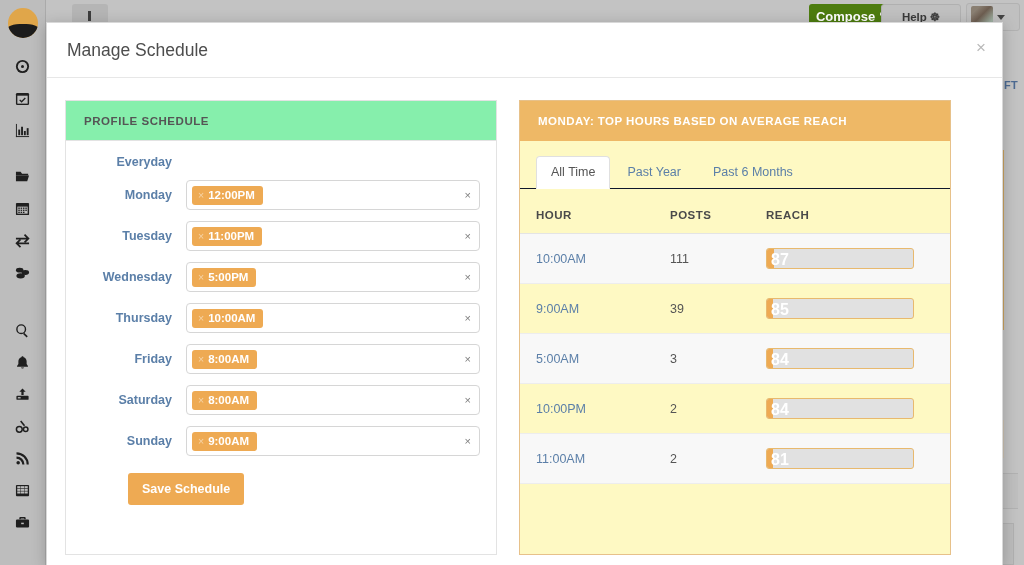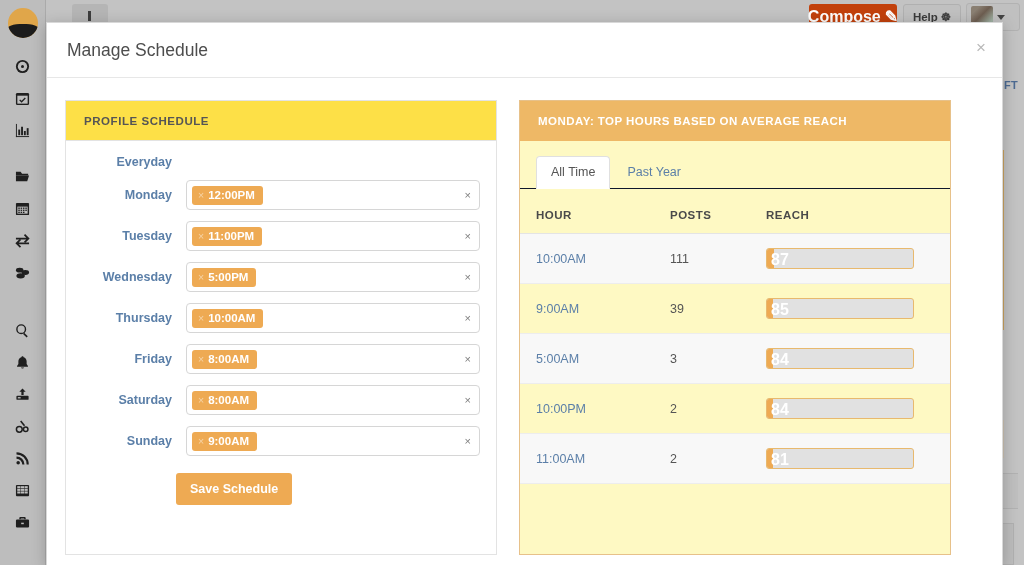"Compose" #bg-compose-btn { background: #c2410c -> #4d7c0f; font-size: 16px -> 13px }
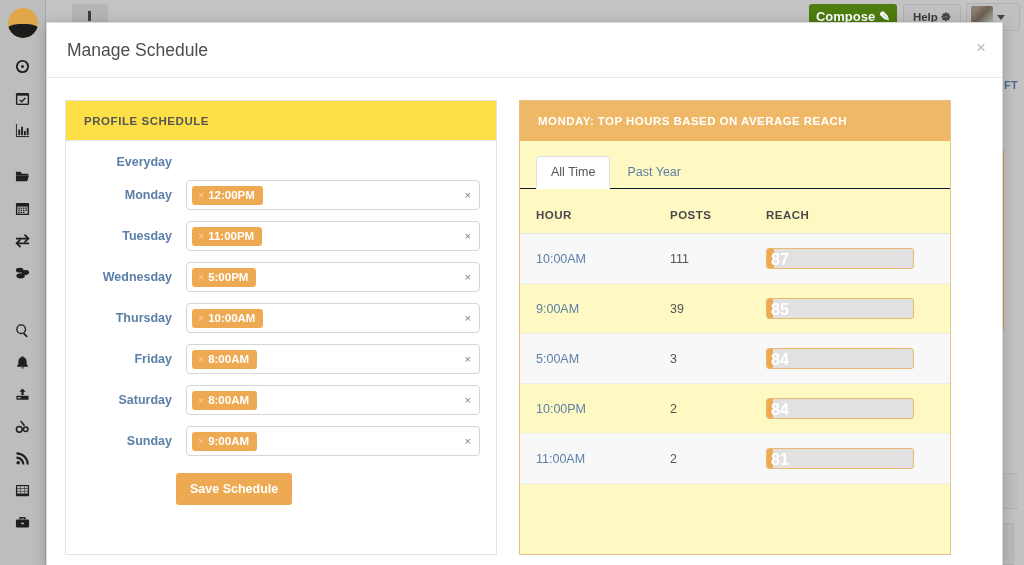"Help" #bg-help-btn { width: 58px -> 80px }
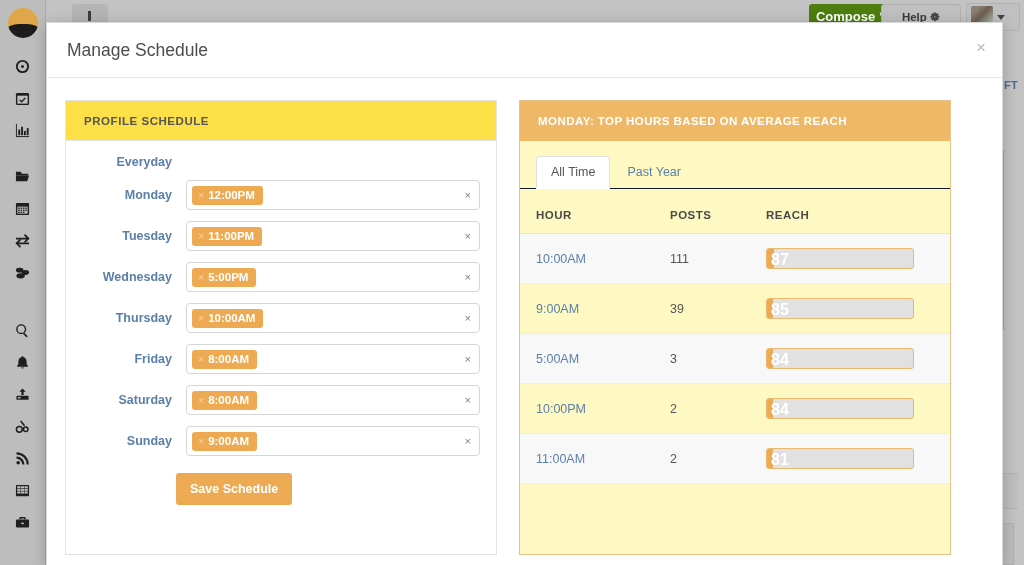"PROFILE SCHEDULE" #profile-panel-header { background: #fde047 -> #86efac }
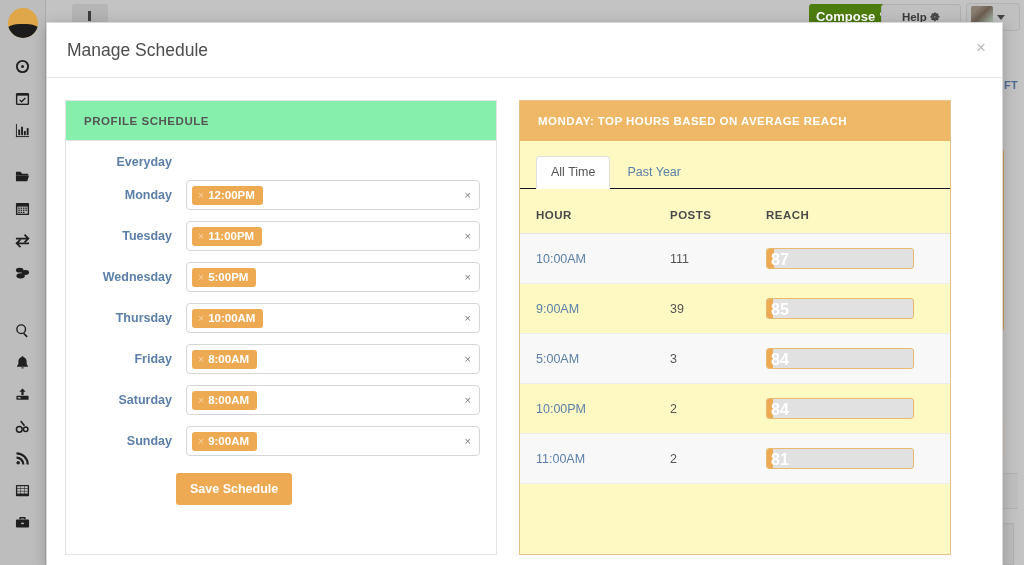"Past 6 Months" button.reach-tab { html: none -> <button>Past 6 Months</button> }
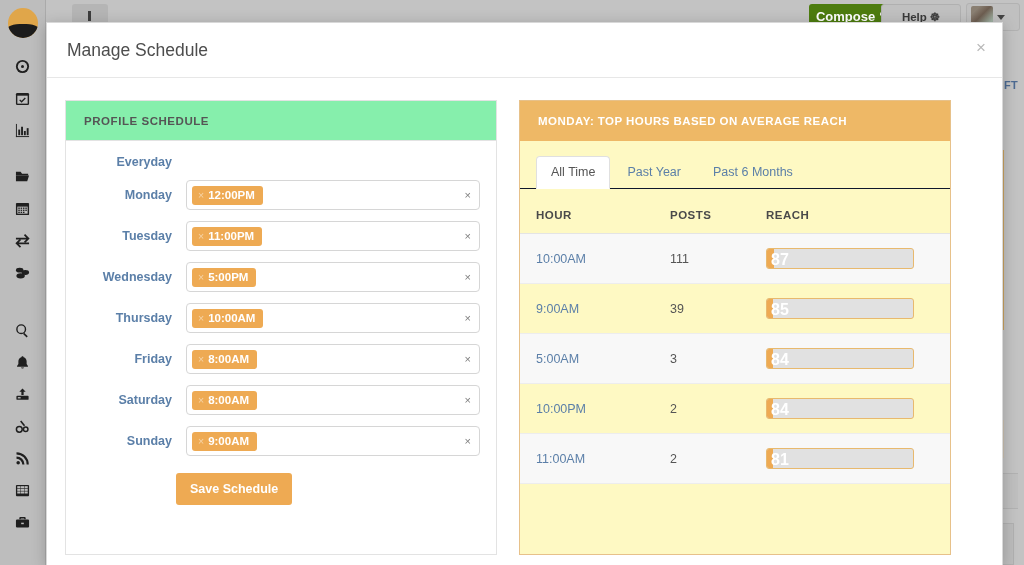"Save Schedule" #save-schedule-button { margin-left: 108px -> 60px }
